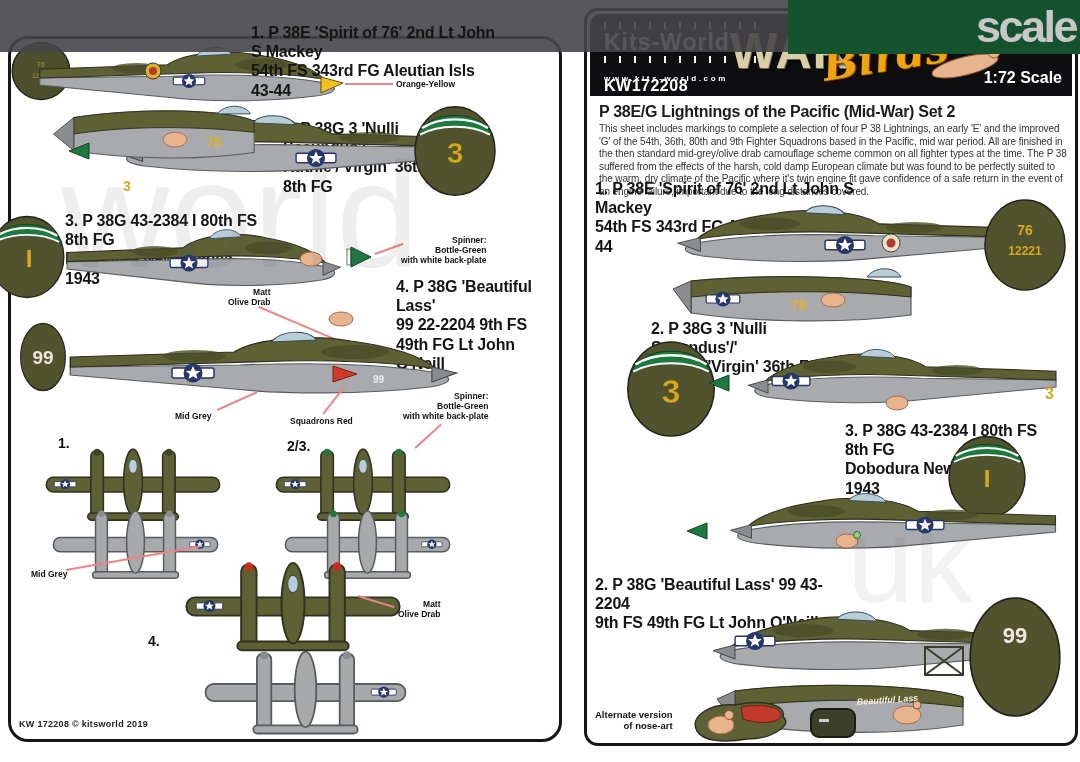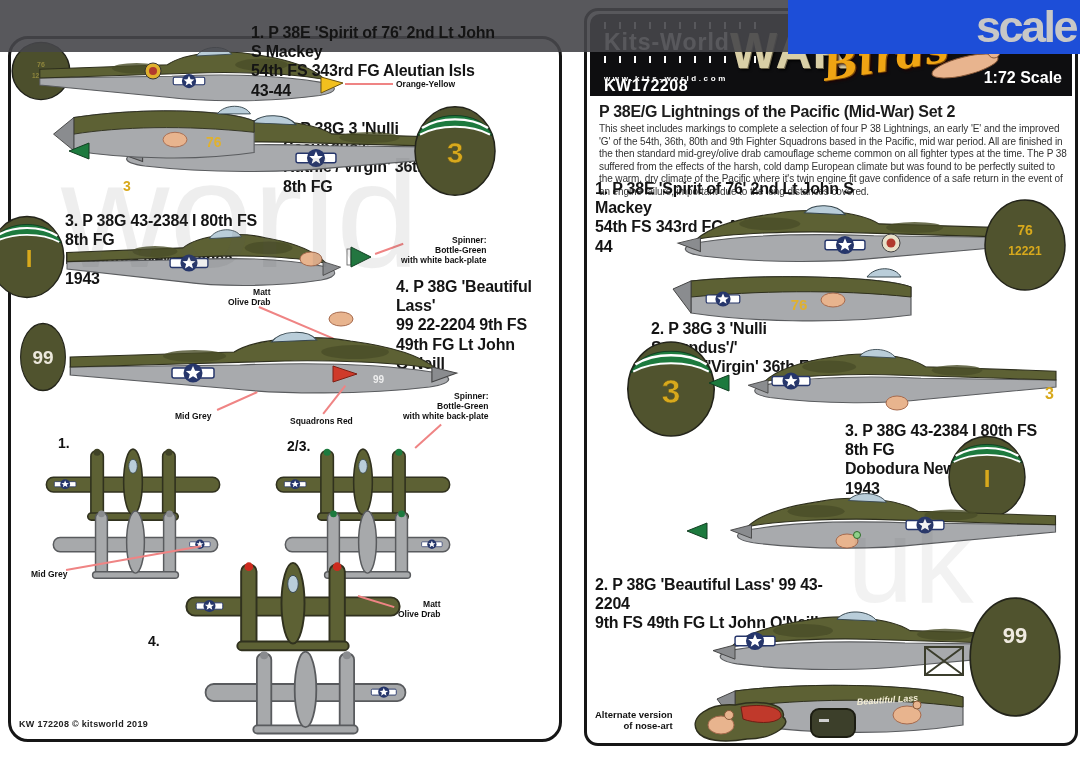"scale" #sm-box { background: #1d4ed8 -> #14532d }
